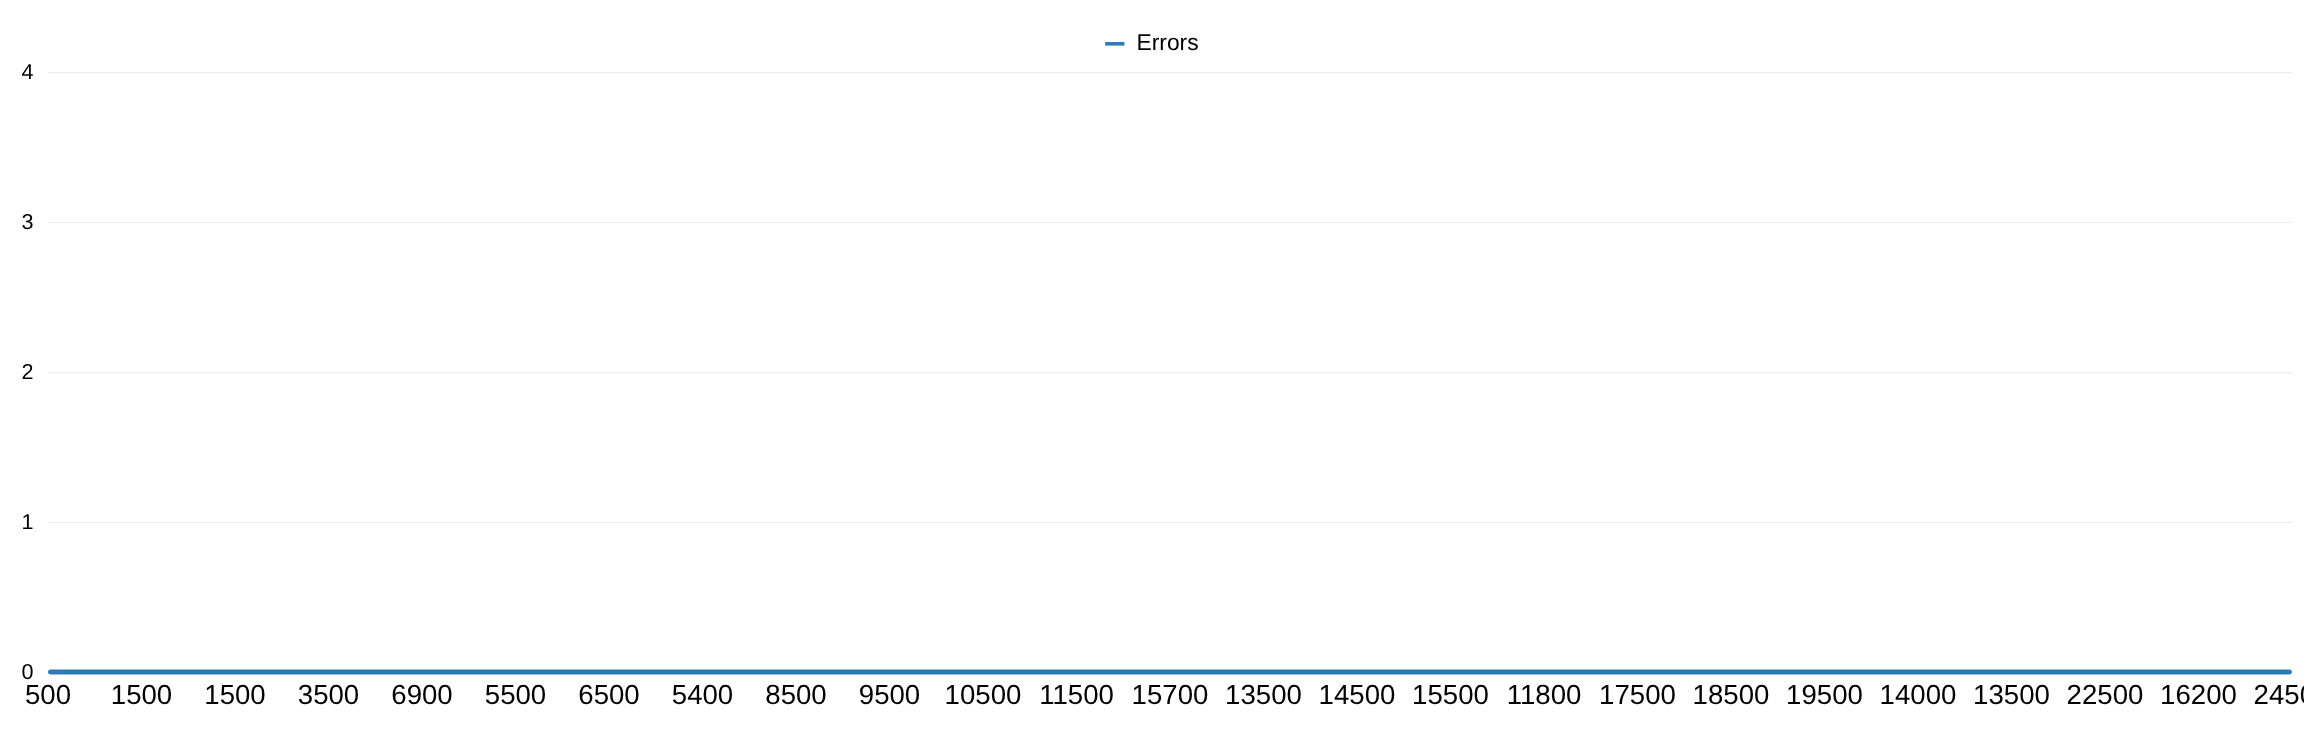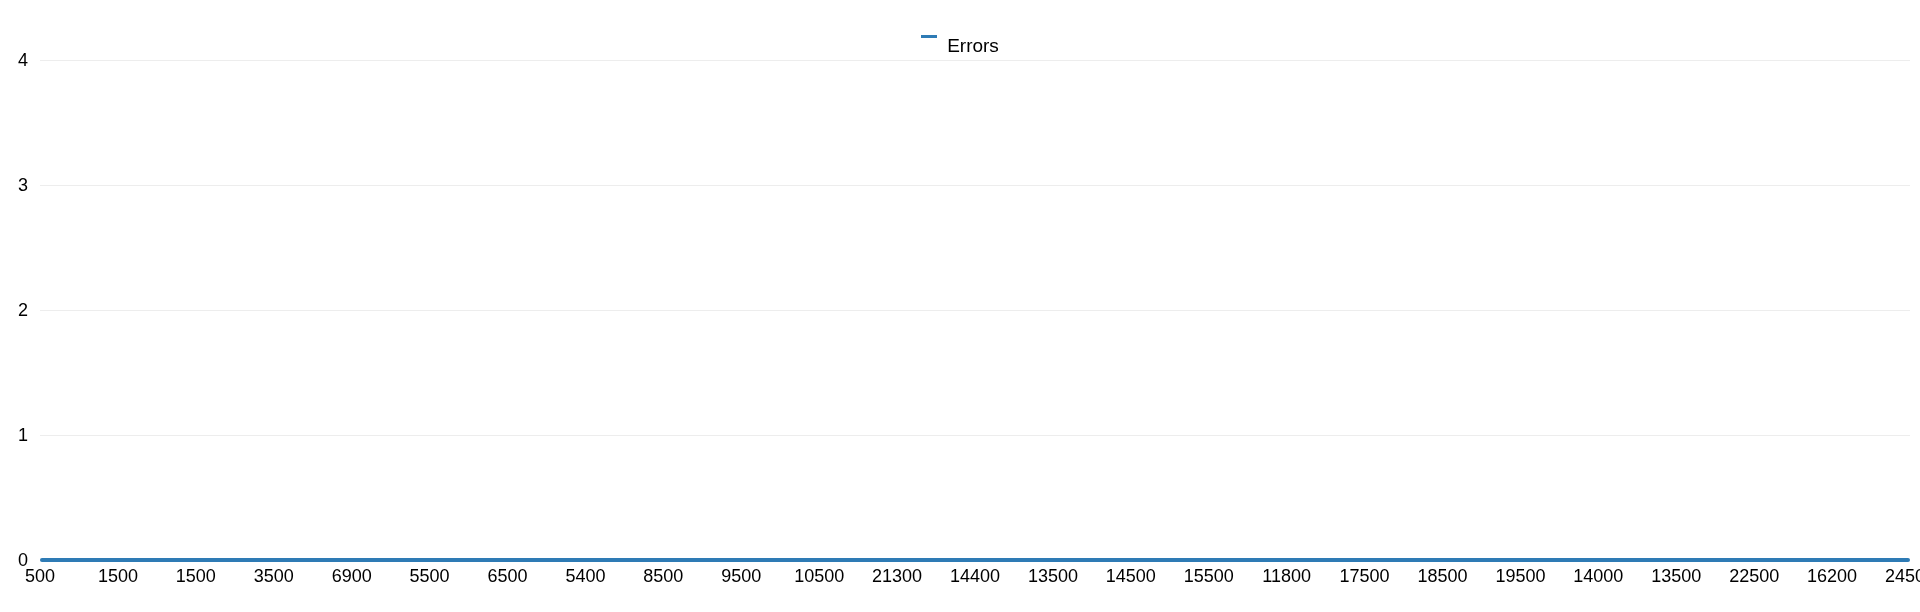"Errors" .legend-item { align-items: flex-start -> center }
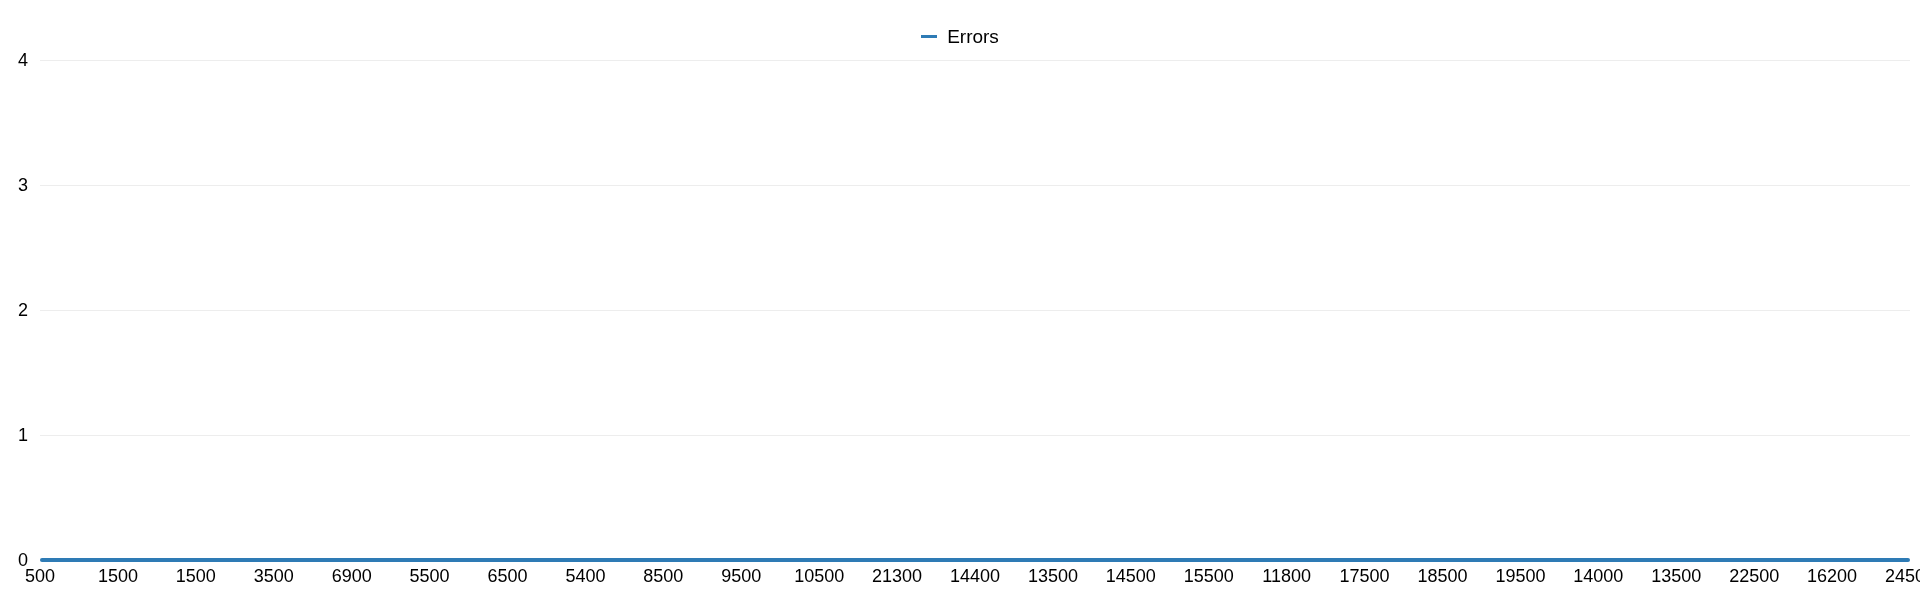"500" .x-tick { font-size: 18px -> 23px }
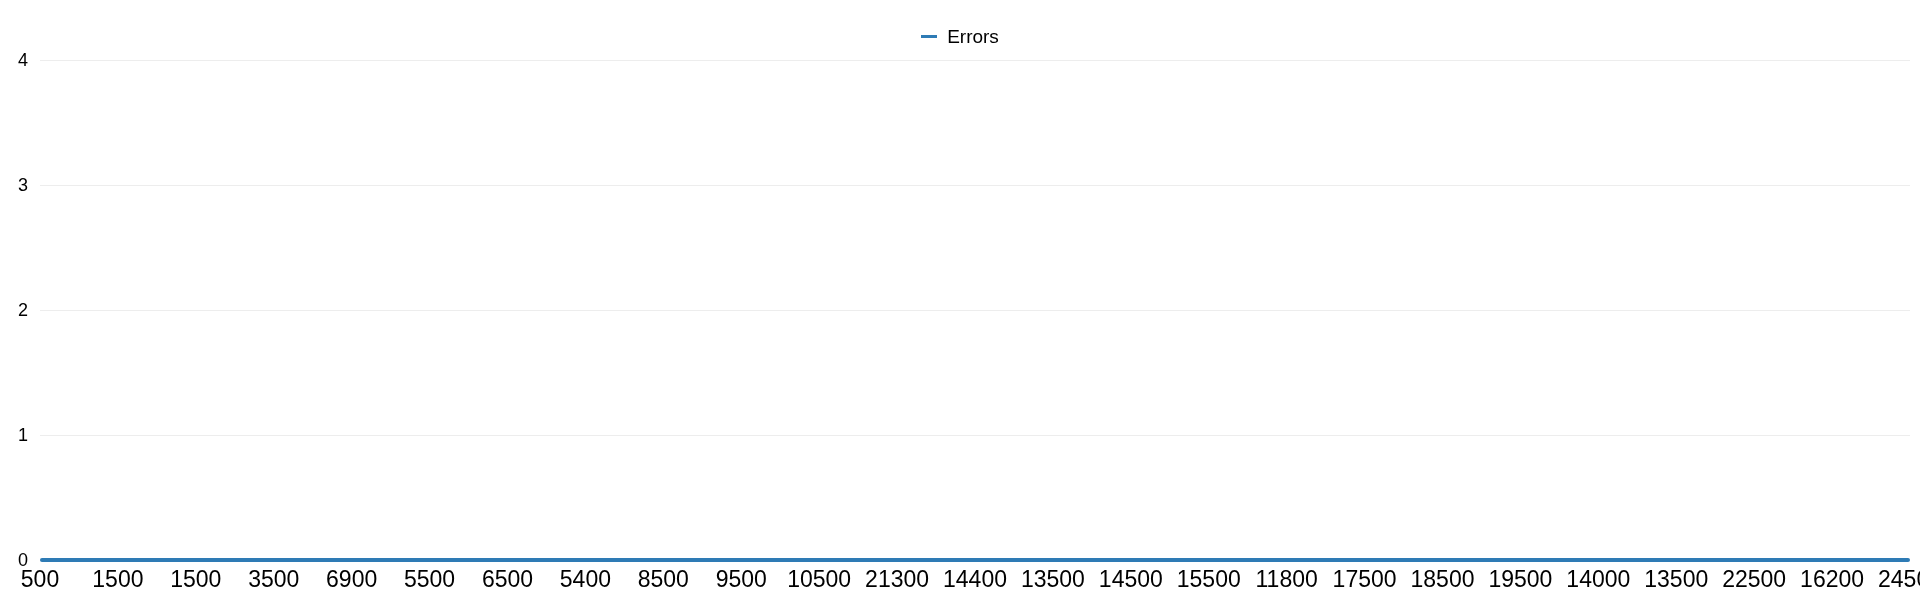"21300" span.x-tick { text: 21300 -> 11500 }
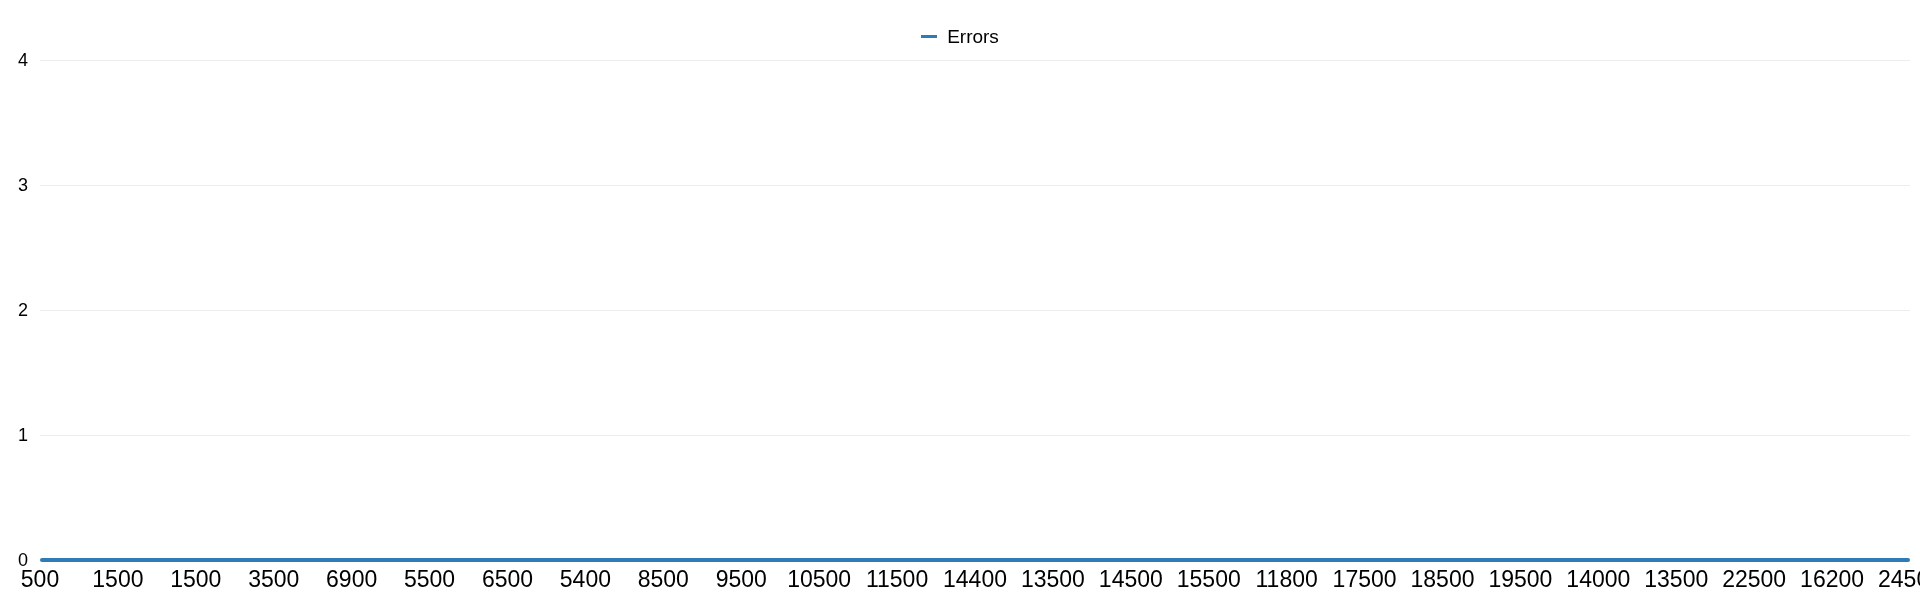"14400" span.x-tick { text: 14400 -> 15700 }
